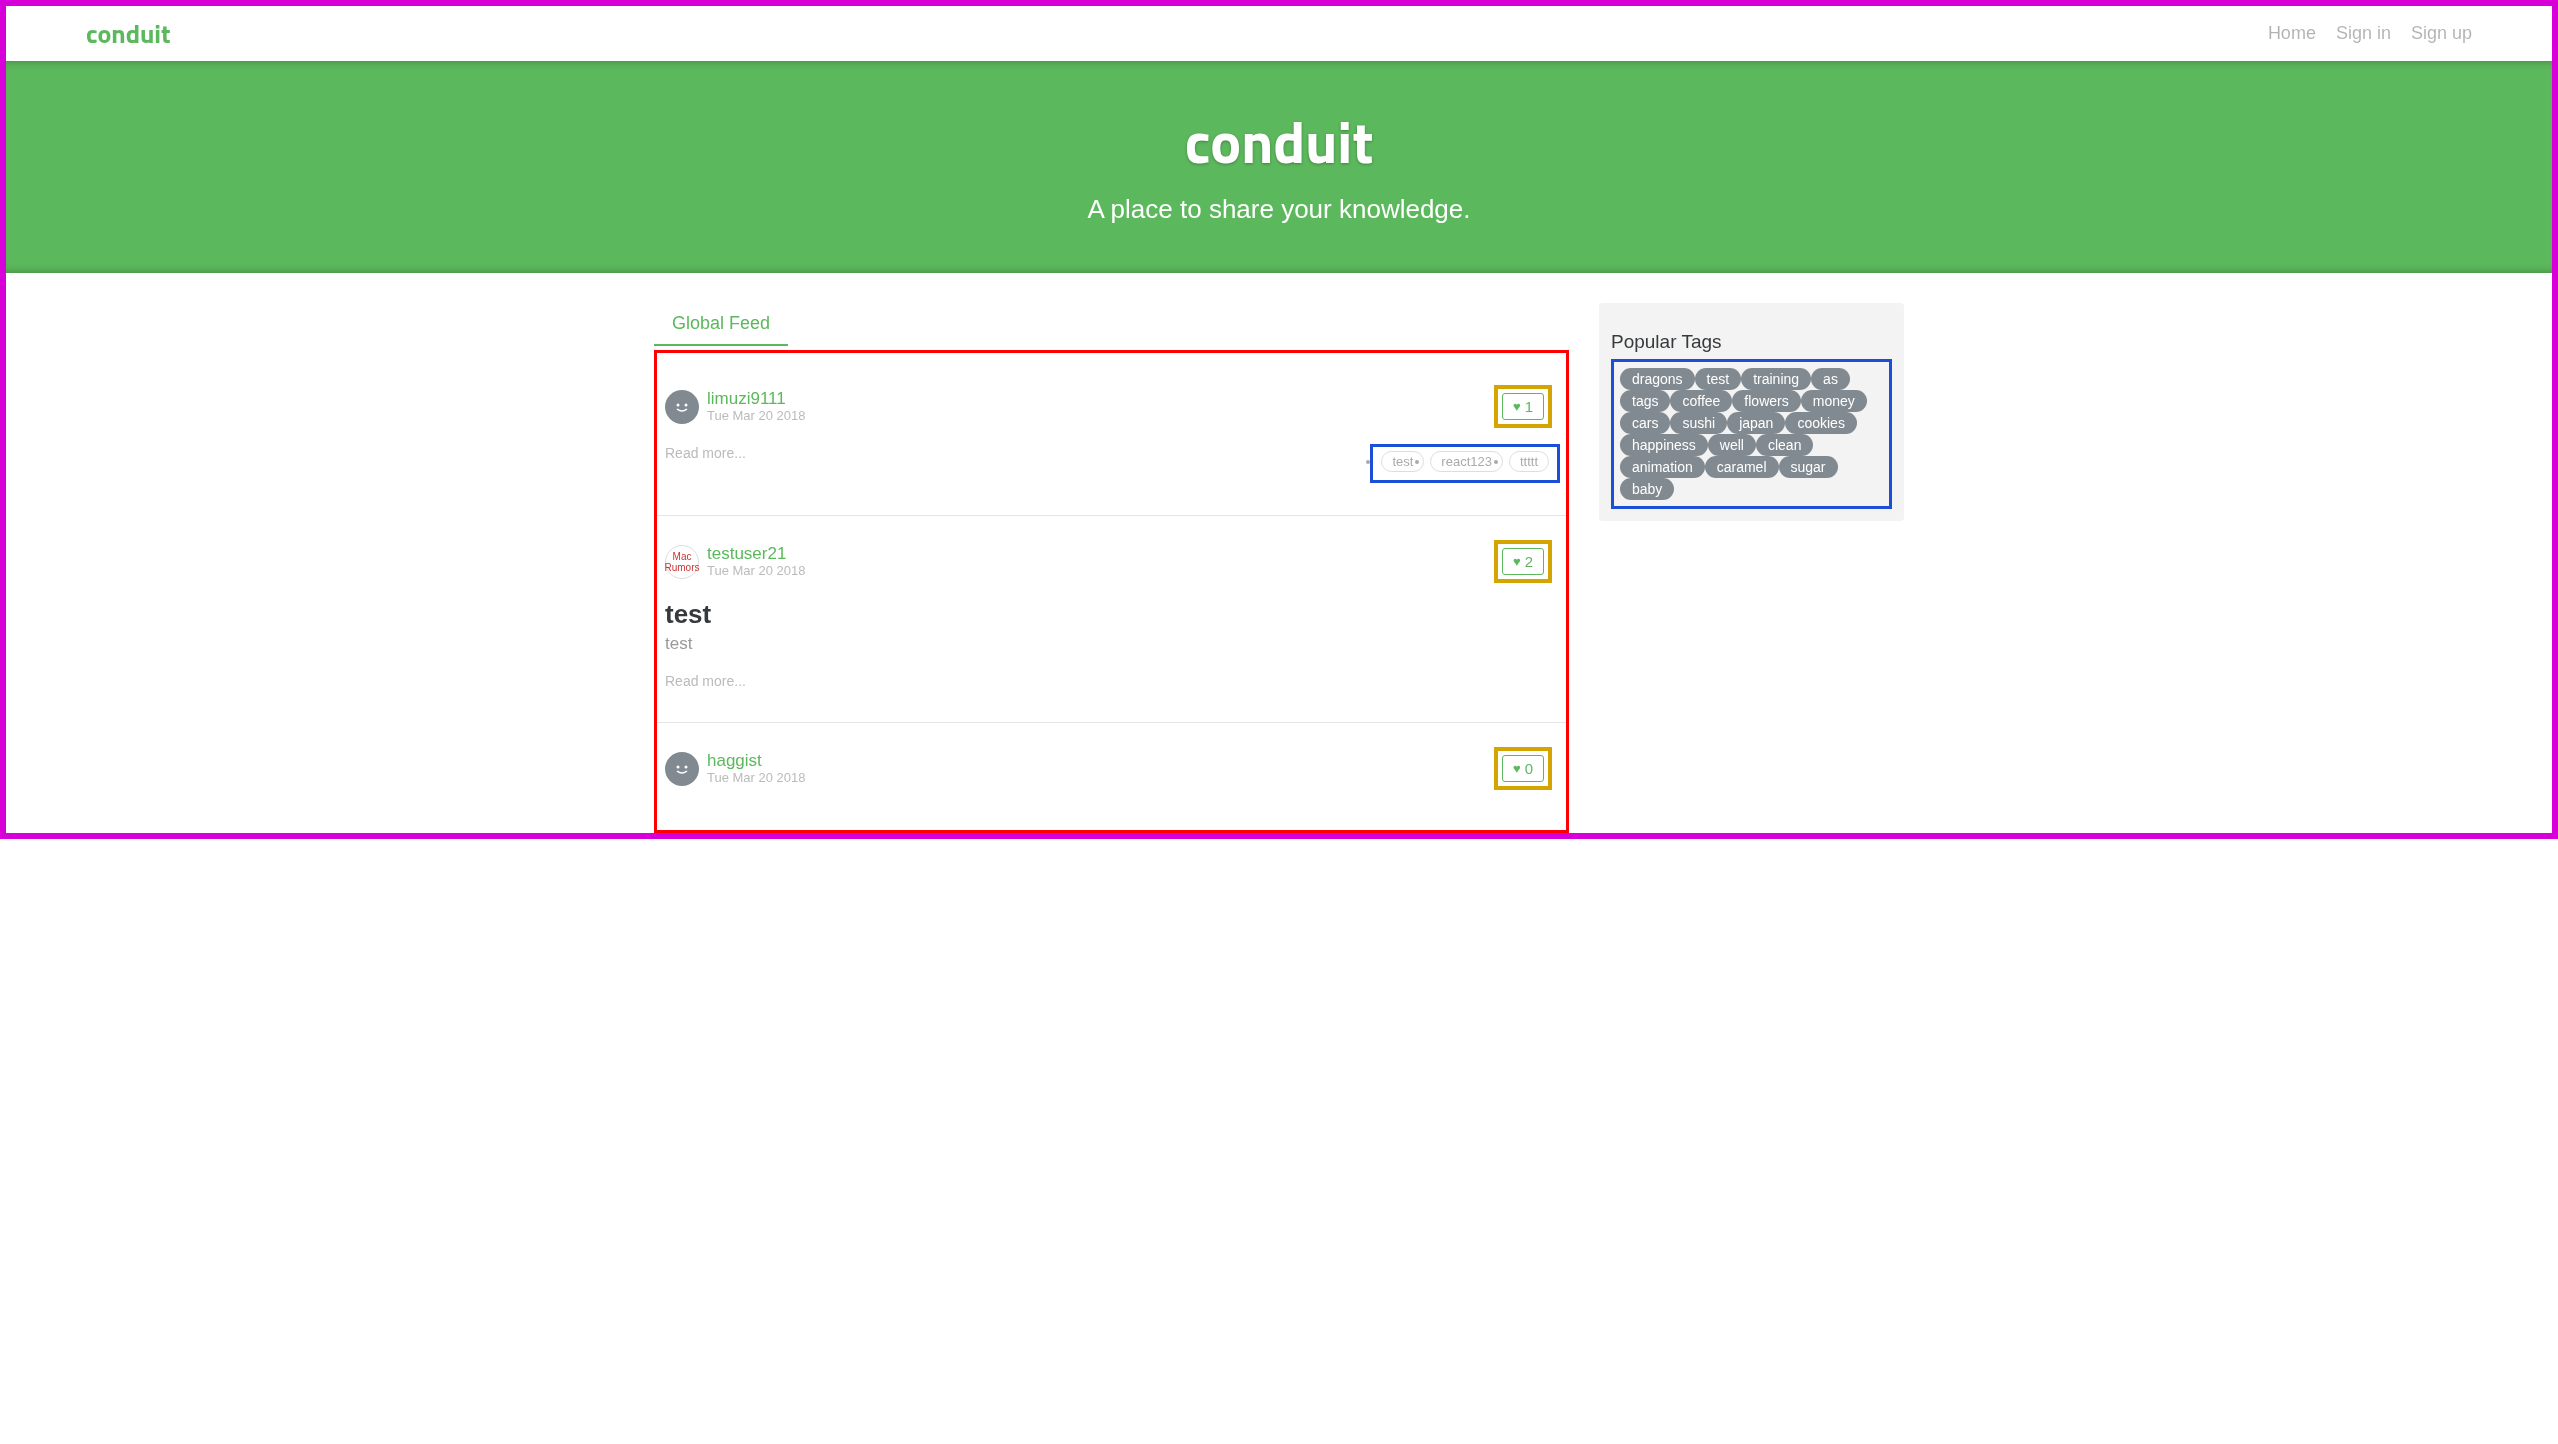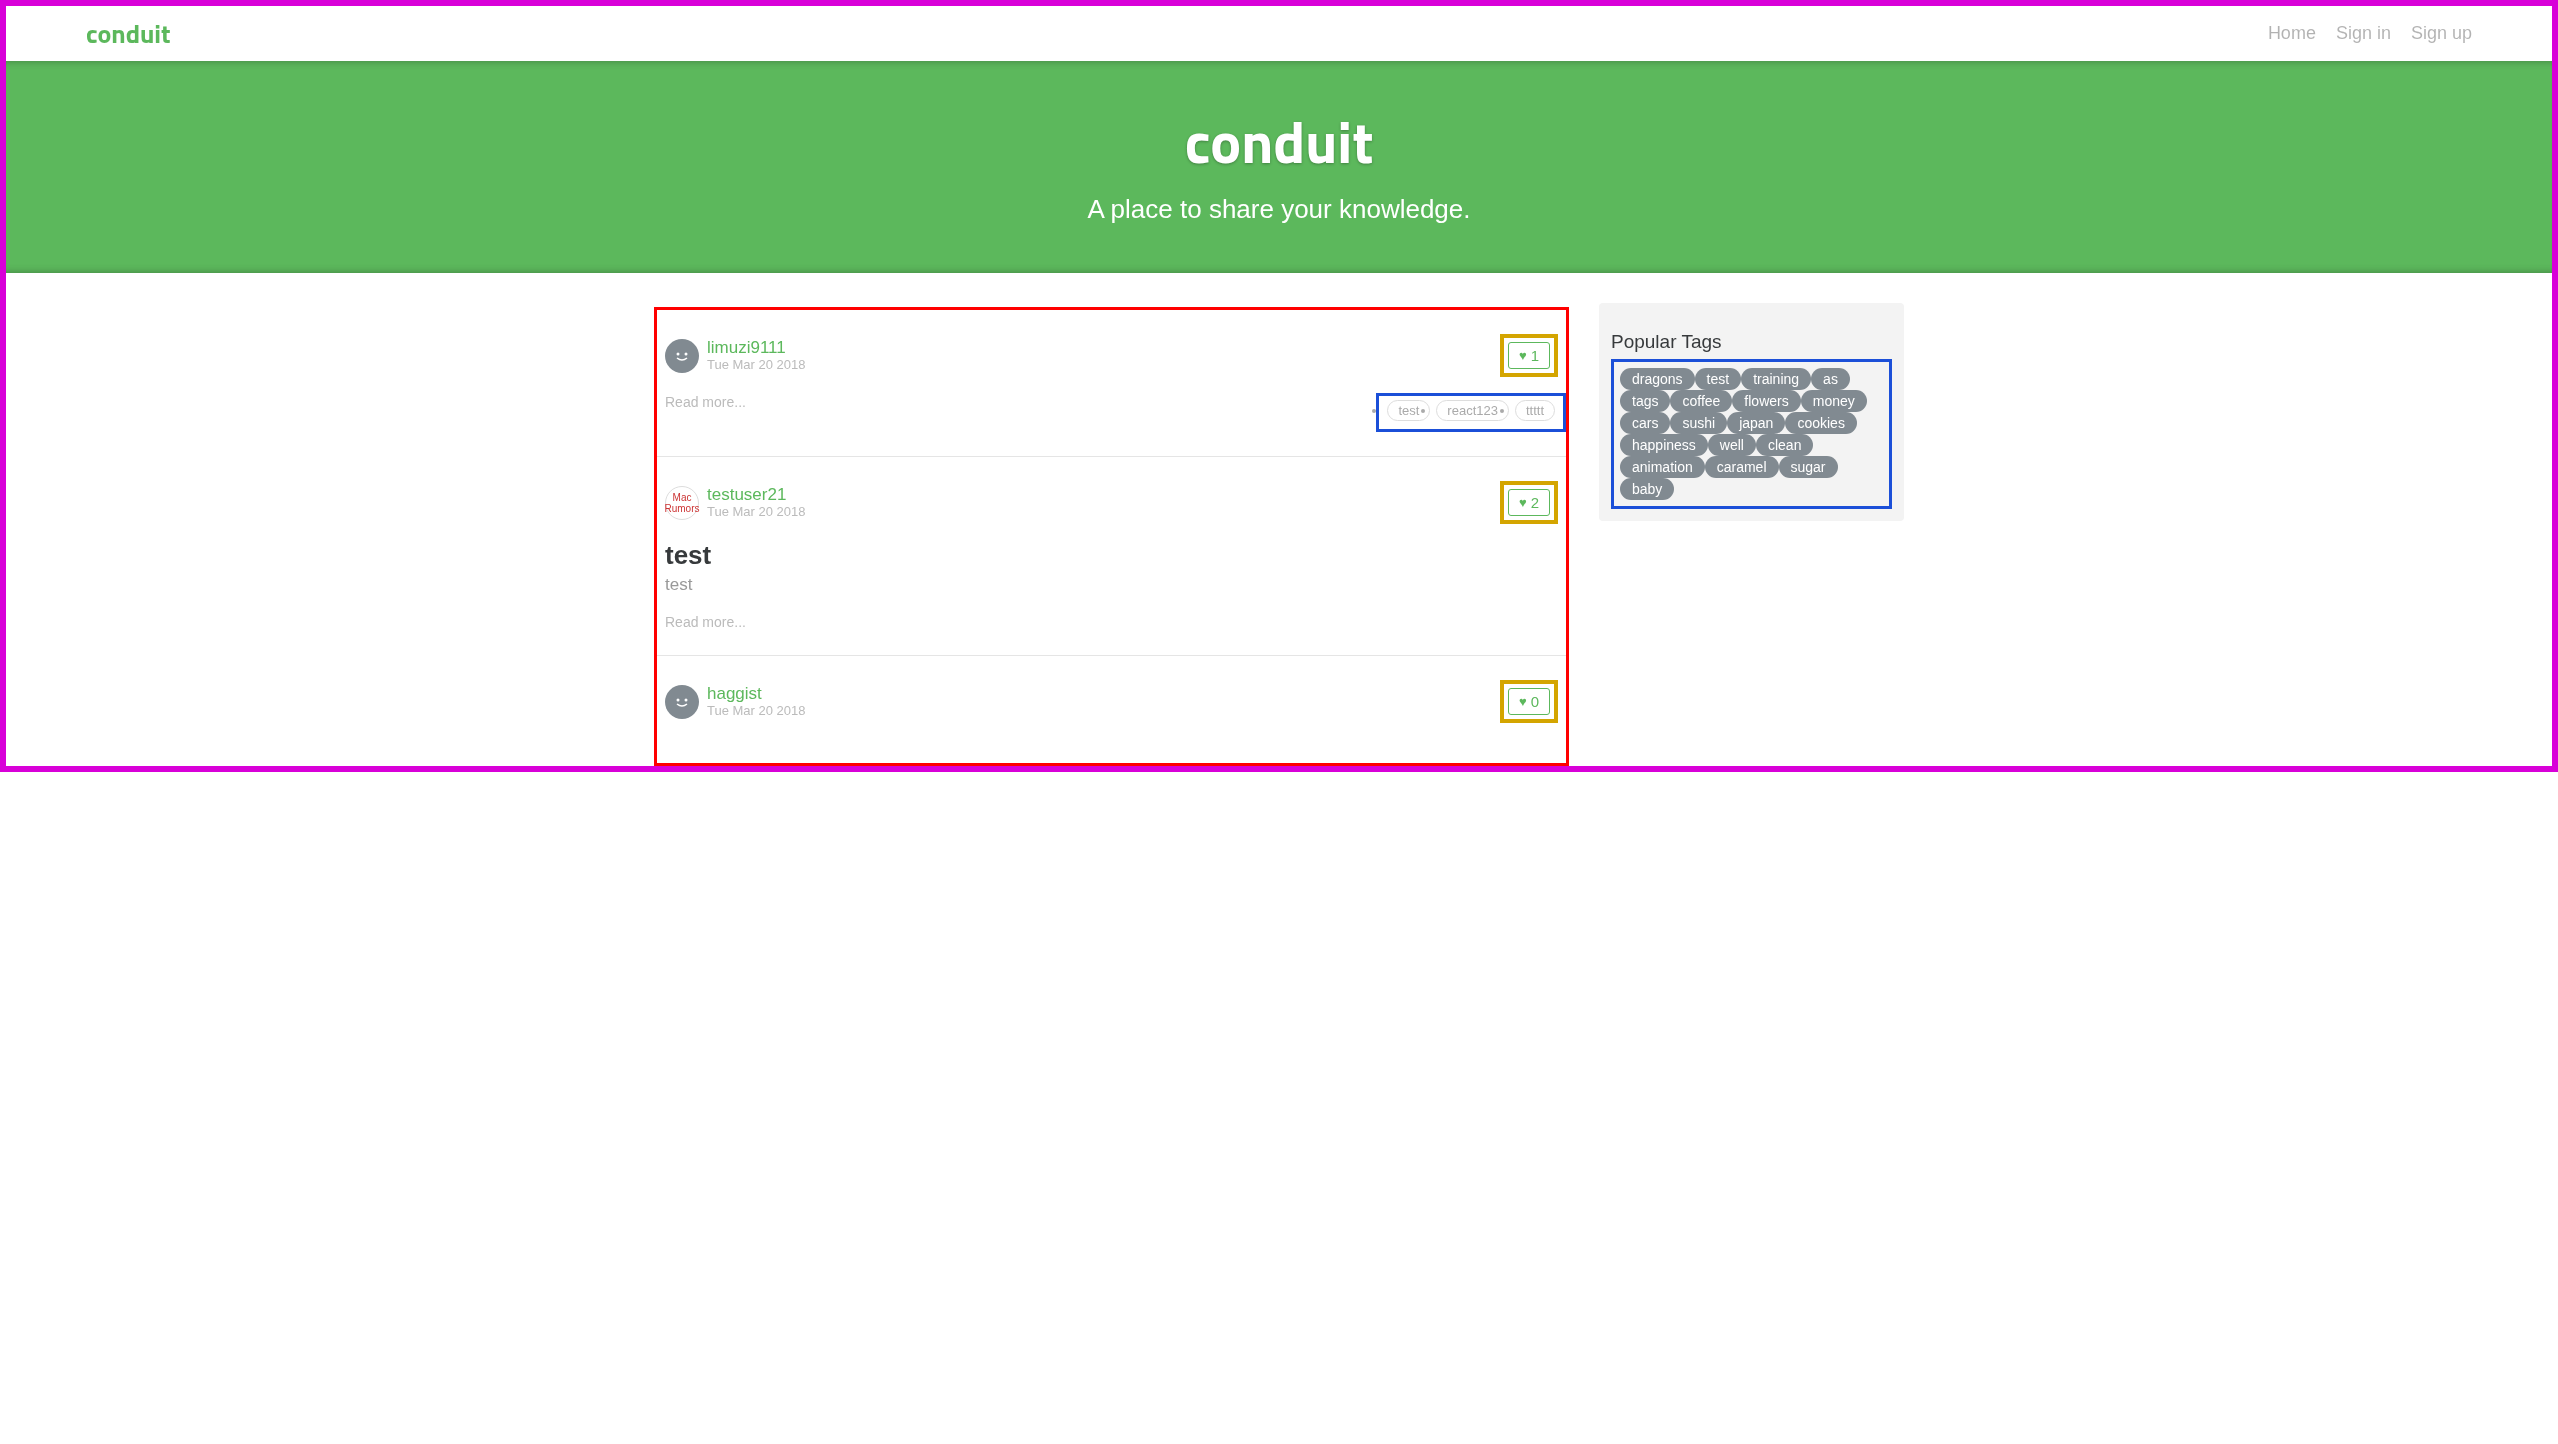"Global Feed" div.feed-toggle { html: none -> <div> <ul> <li>Global Feed</li> </ul> </div> }
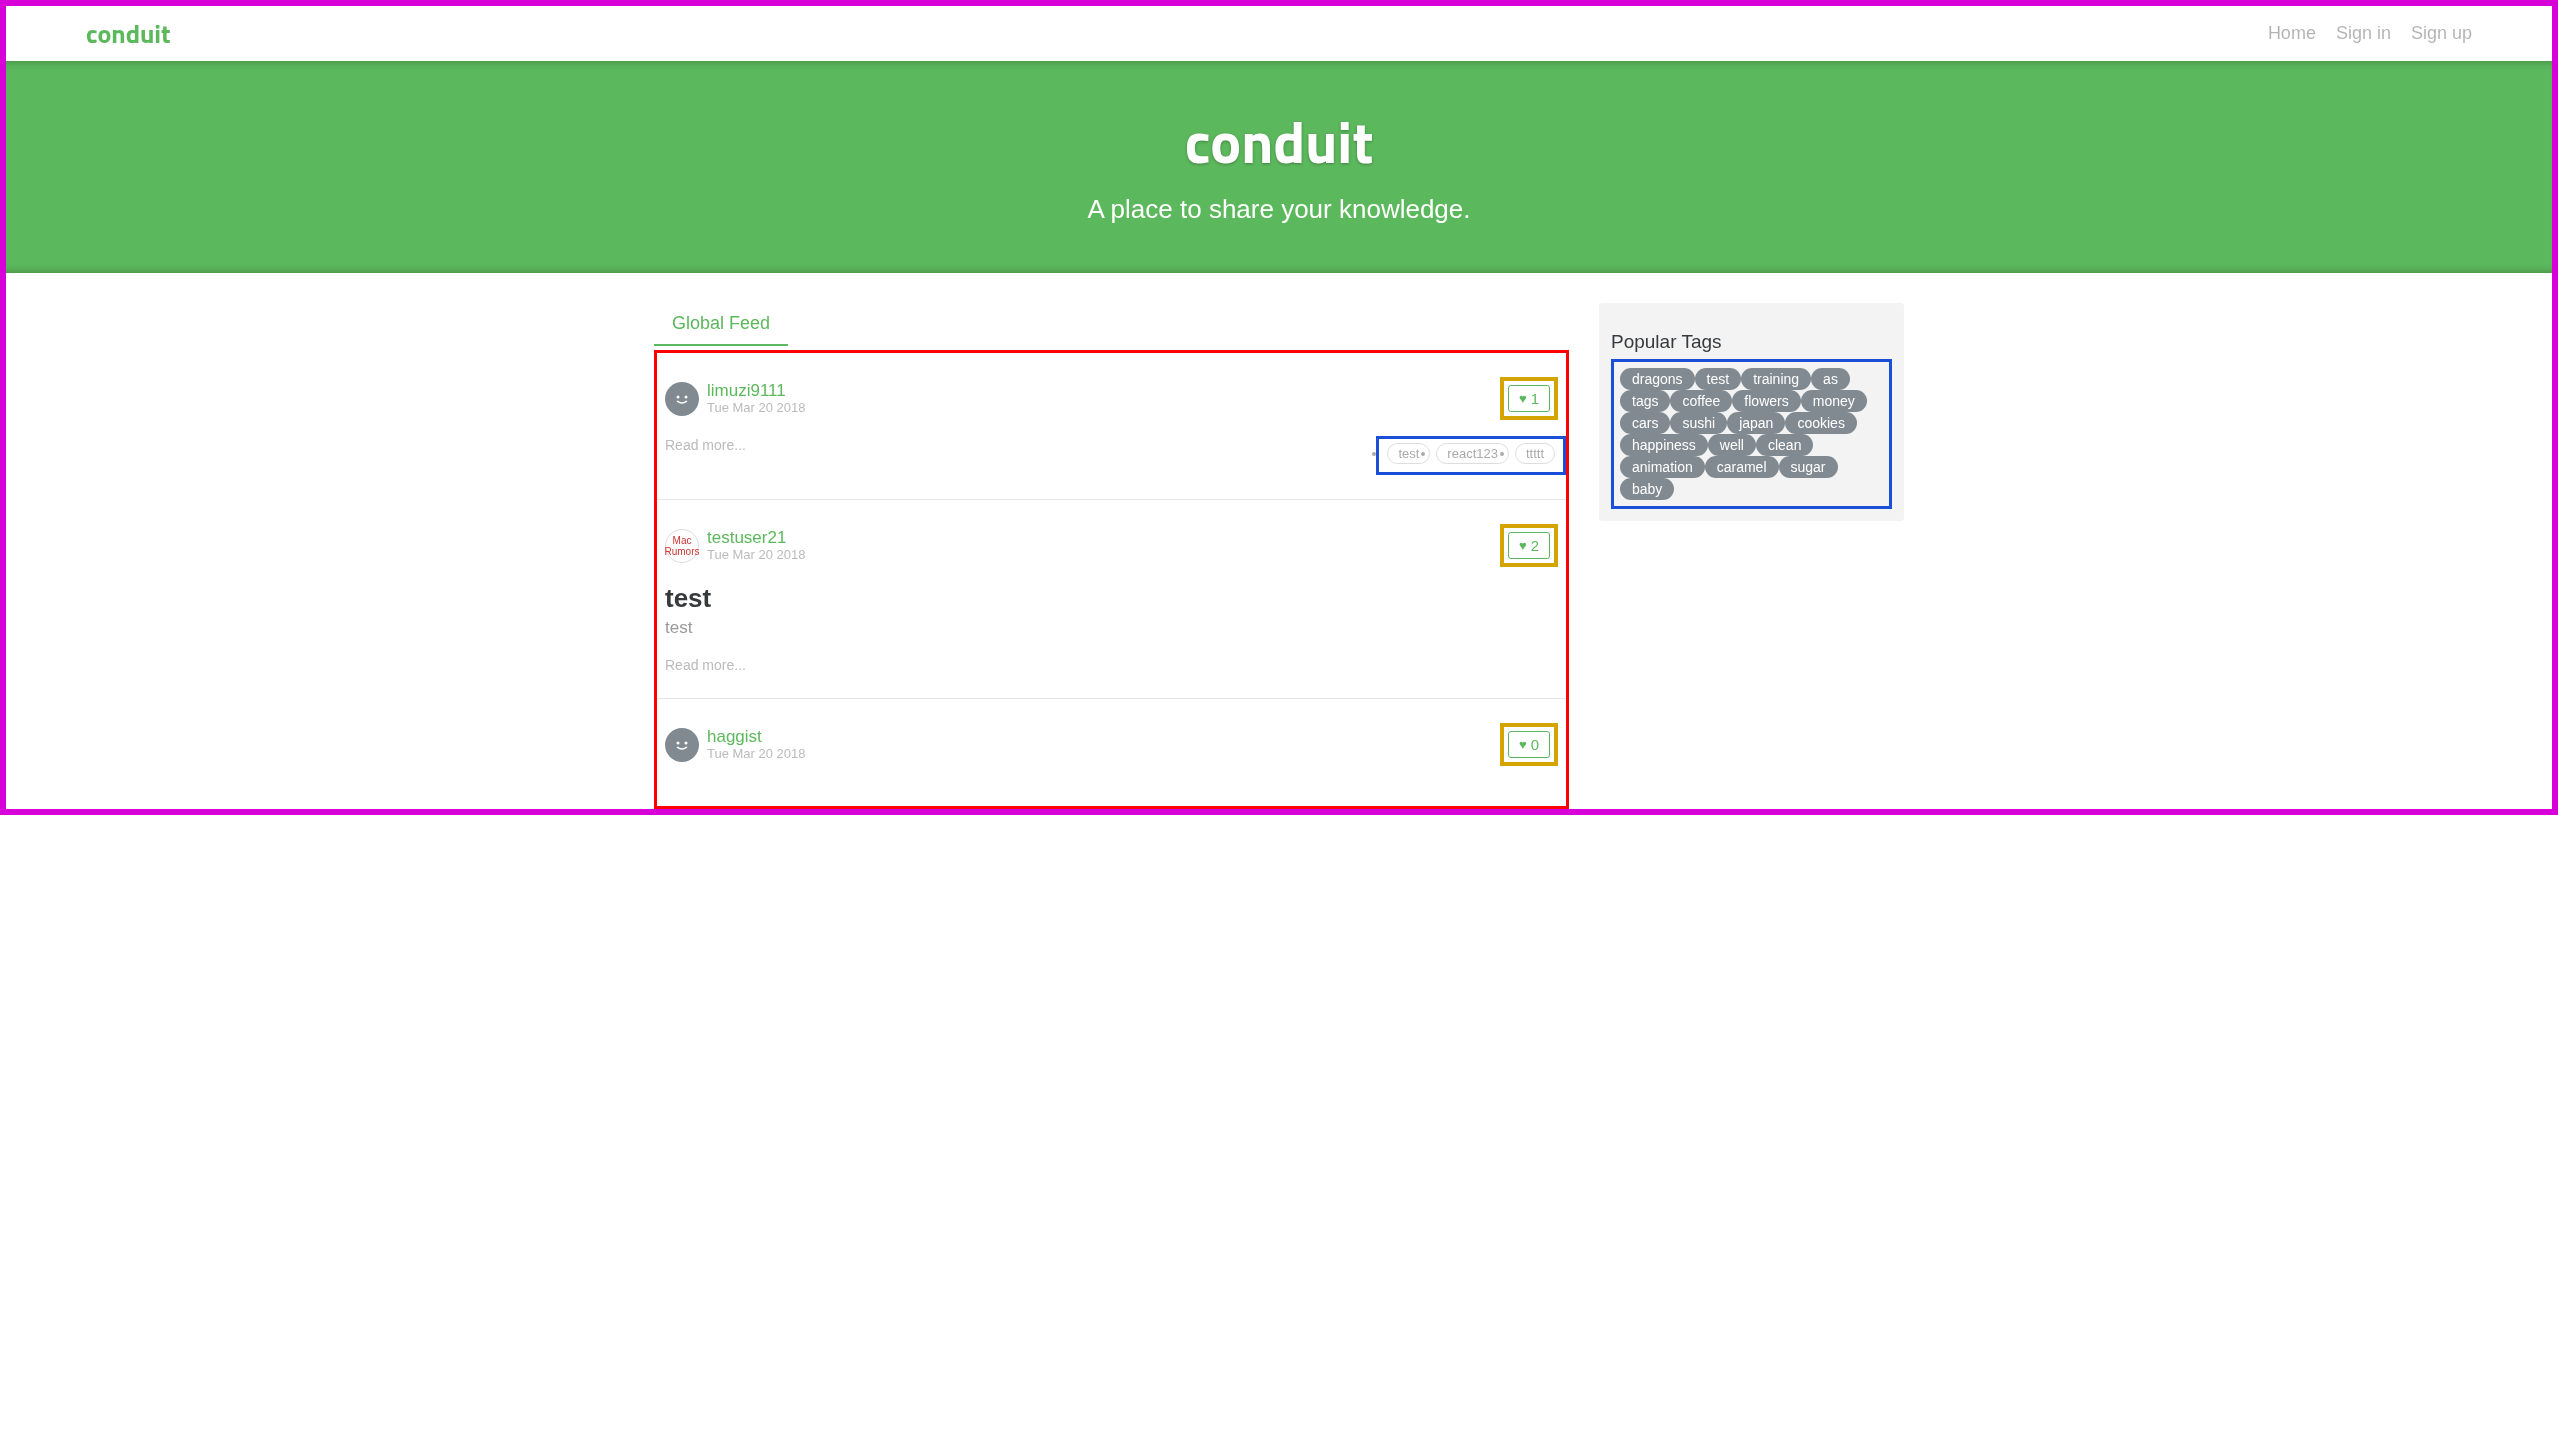"limuzi9111" .article-preview { margin-top: none -> 8px; padding: 24px 0 24px 8px -> 24px 6px 24px 8px }
